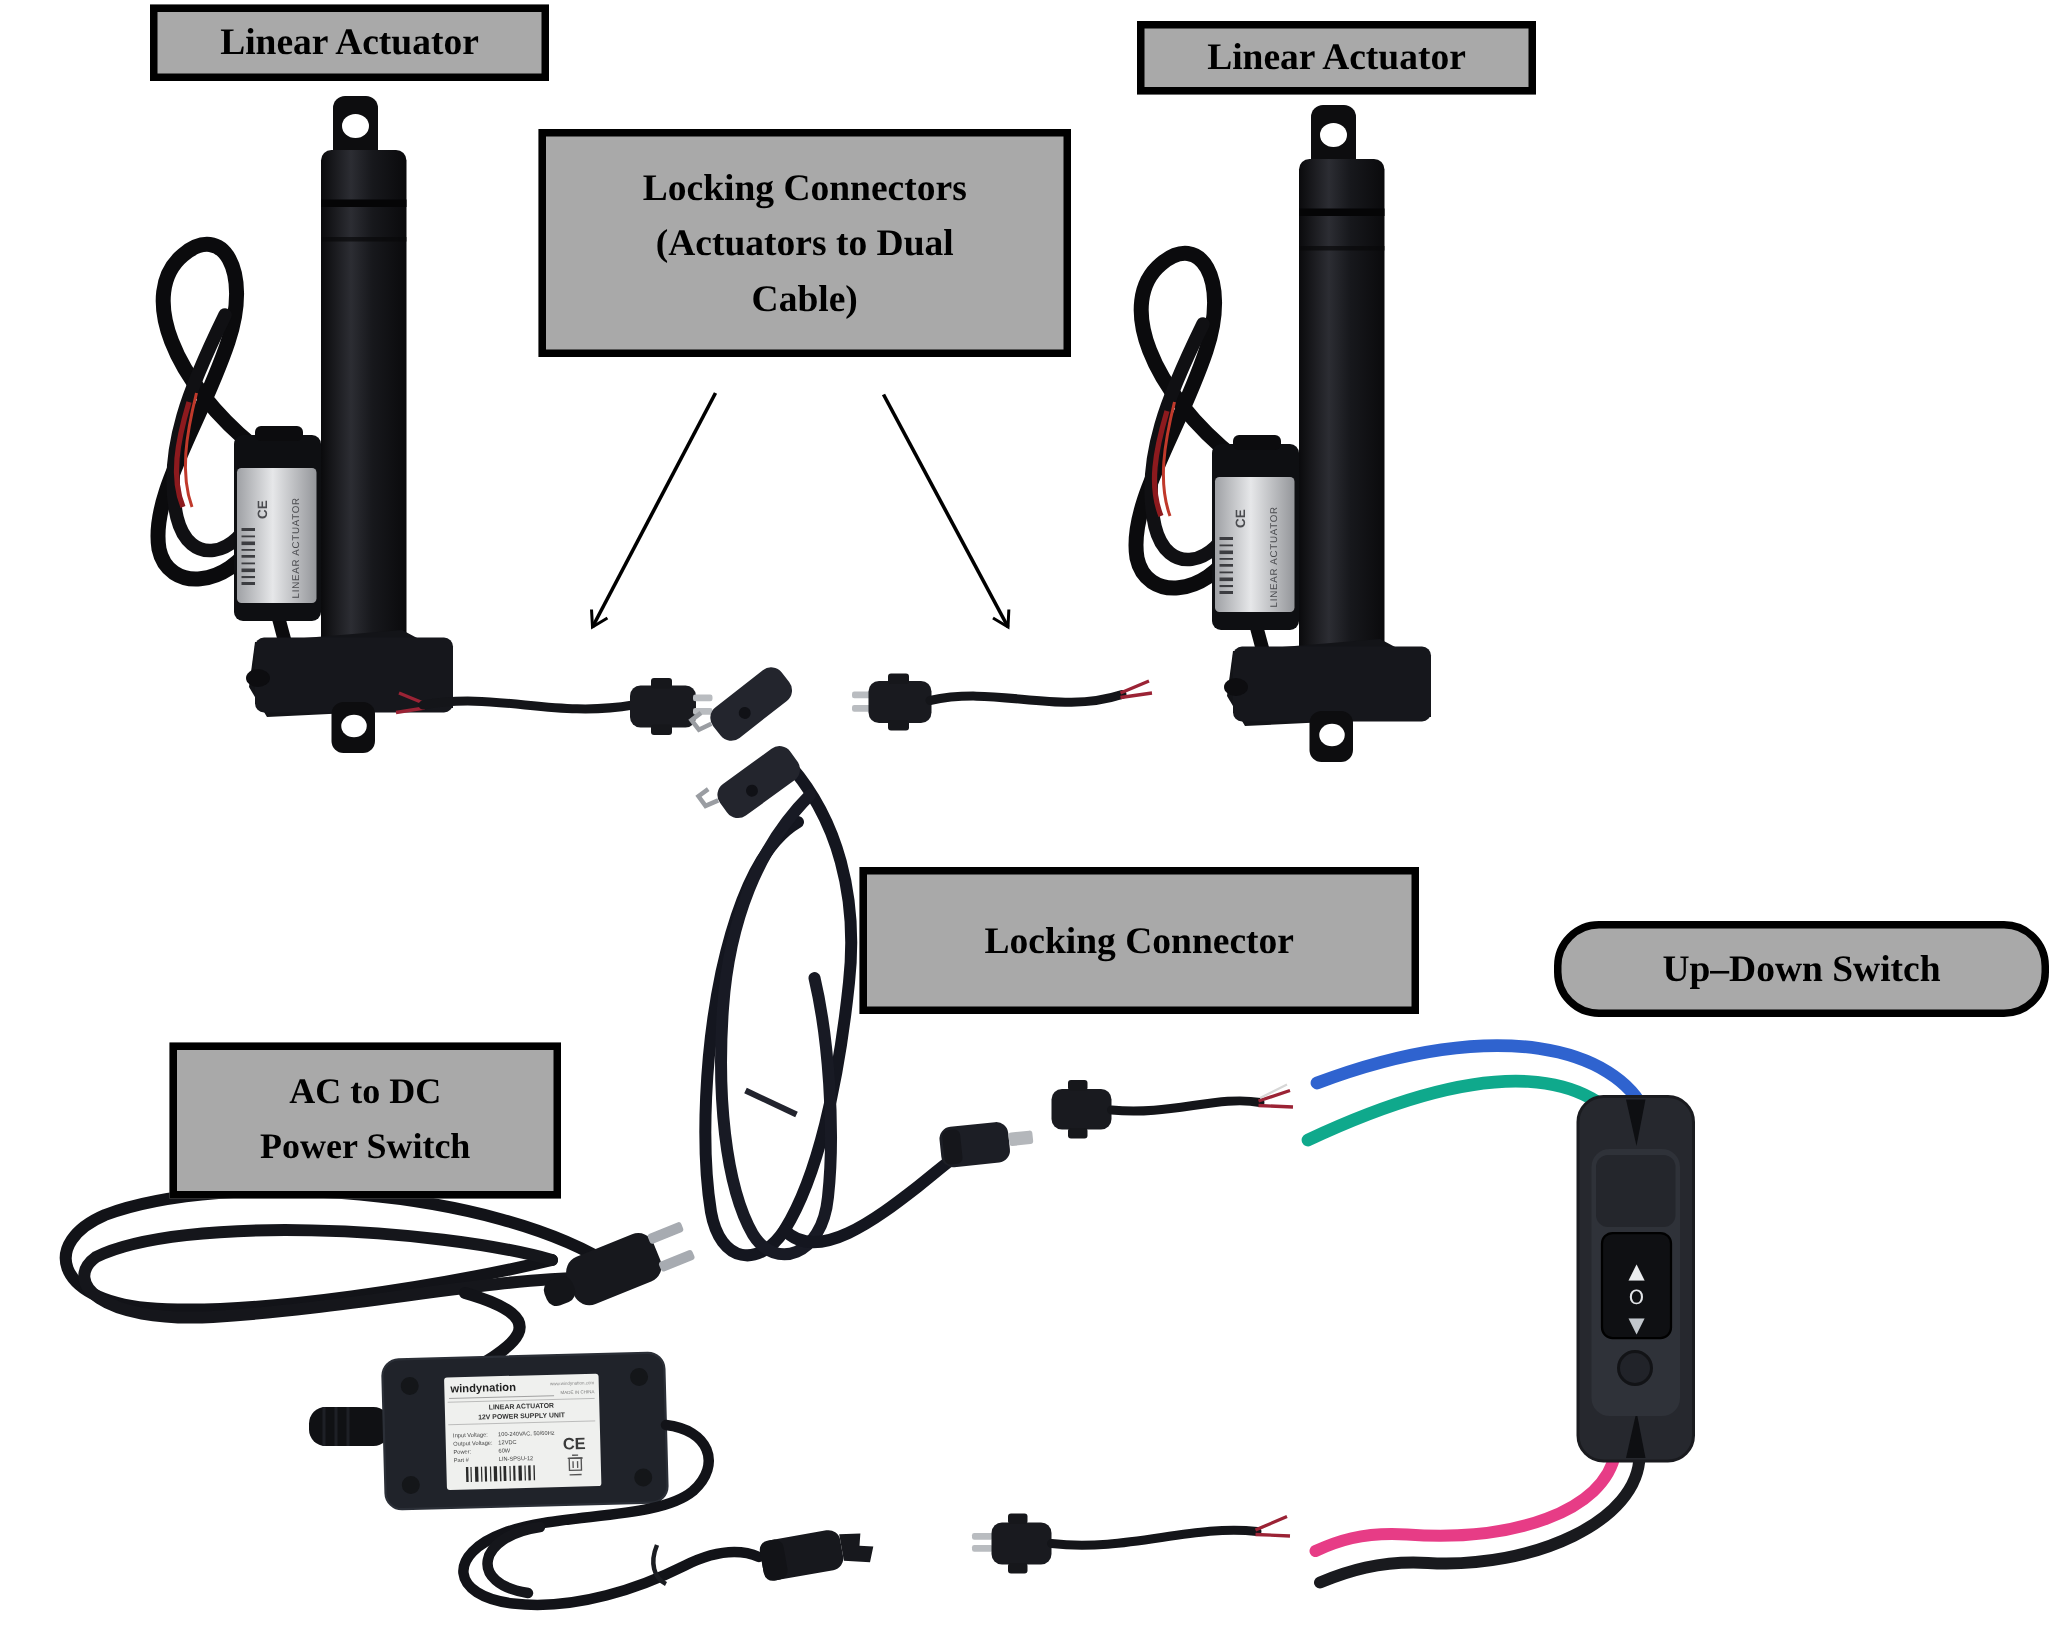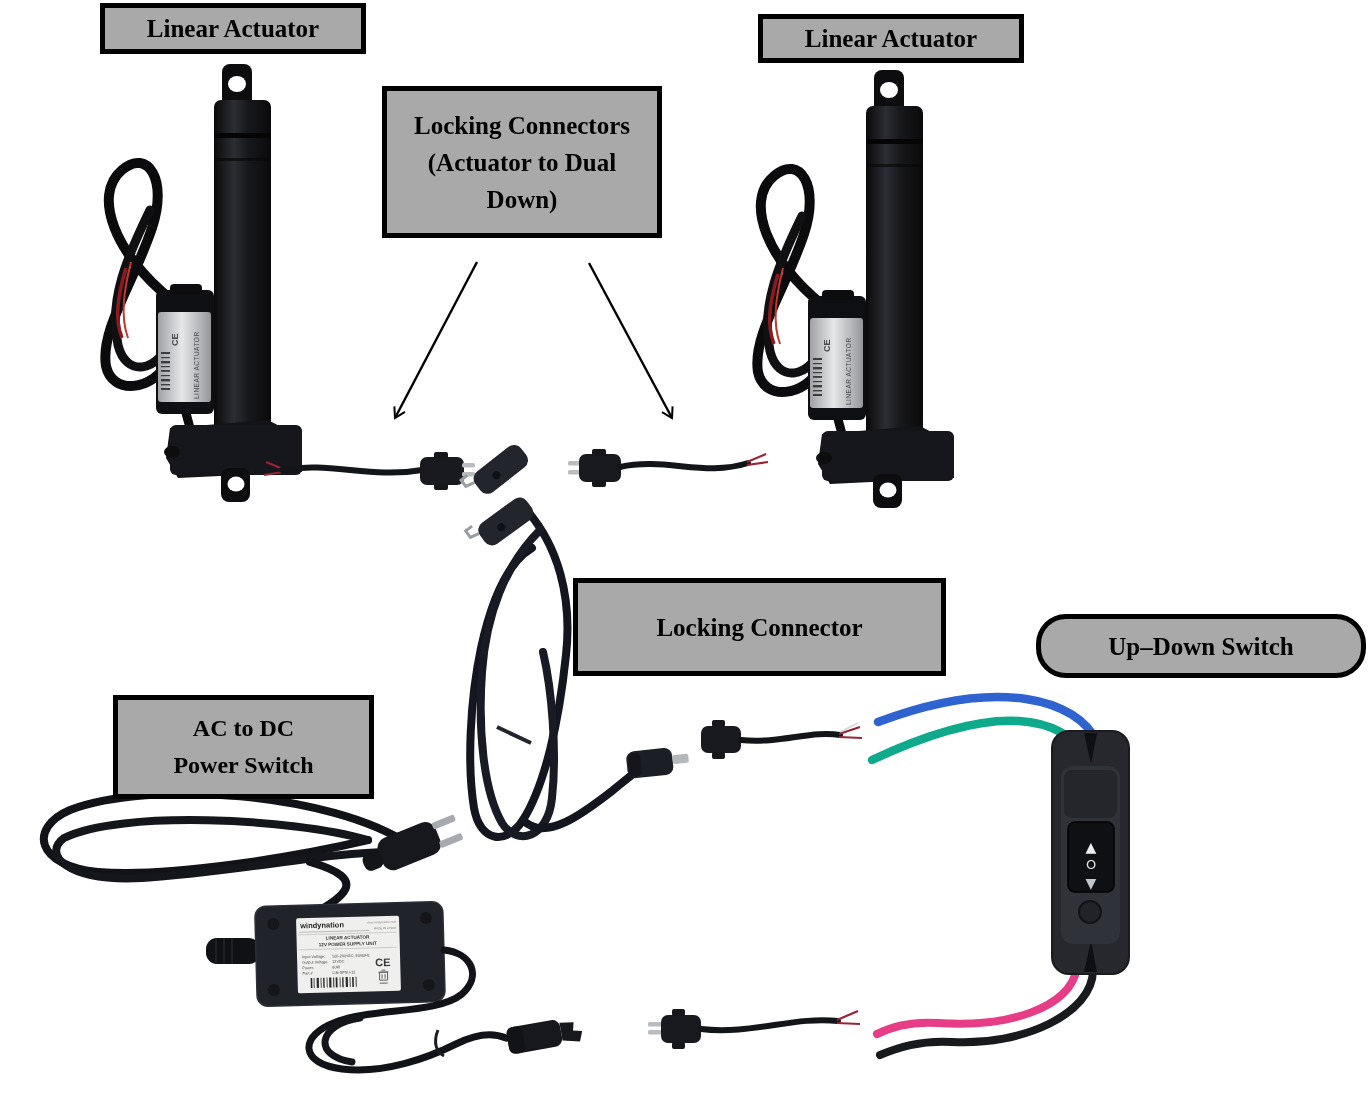"Locking Connectors" div.label-box { margin-left: 23px -> none; width: 280px -> 355px }
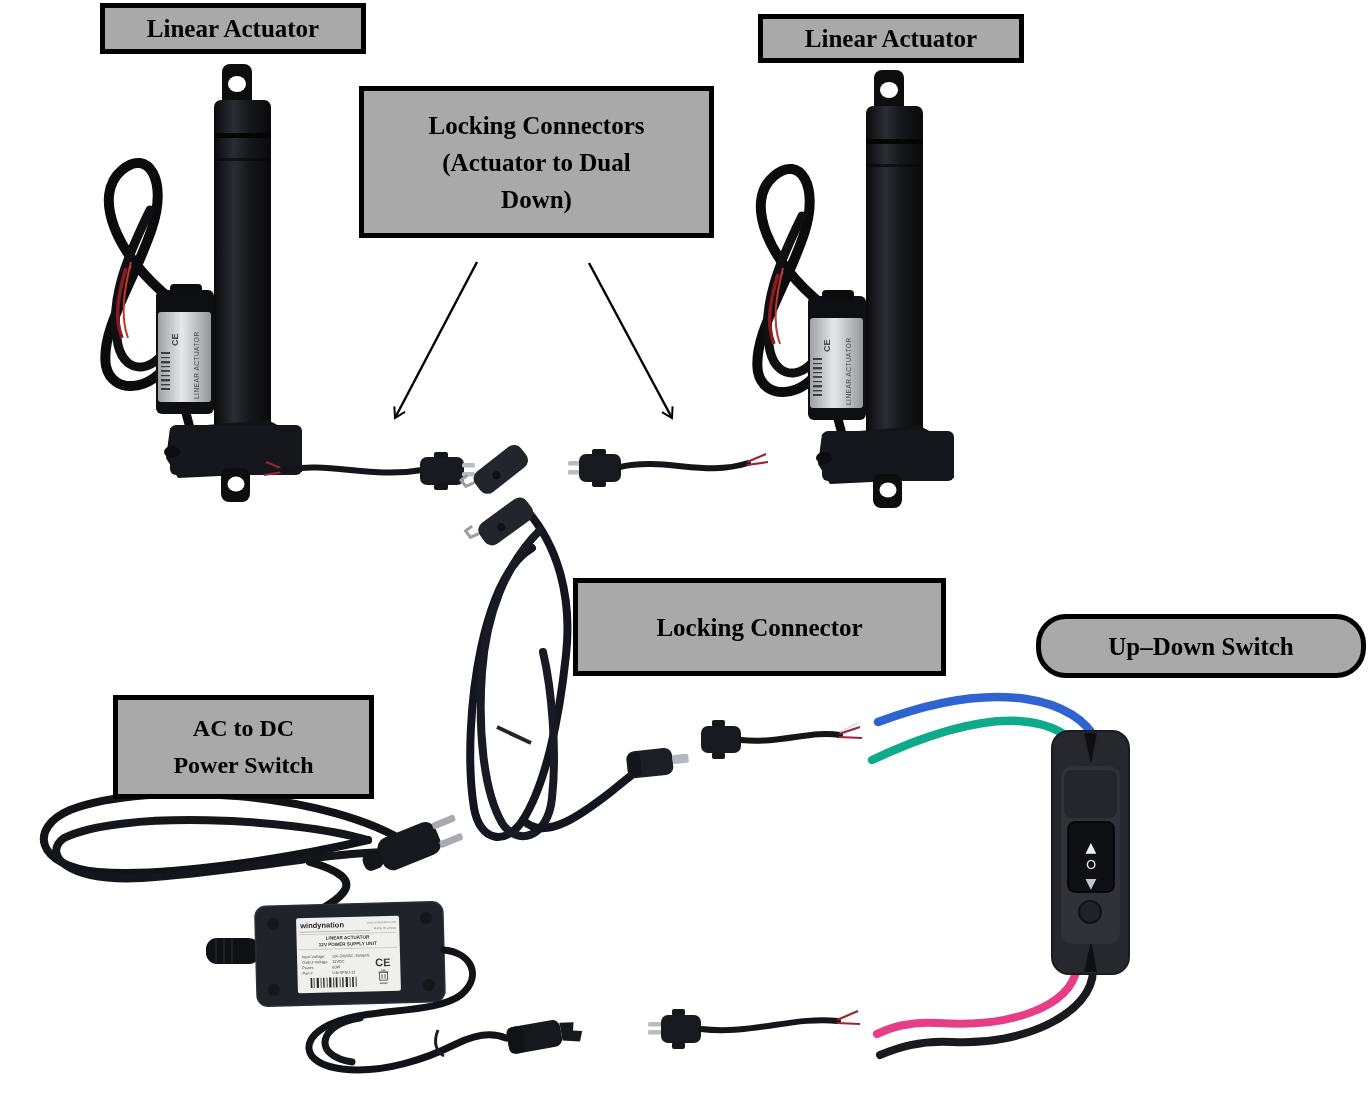"(Actuator to Dual" span.ln { text: Actuator -> Actuators }
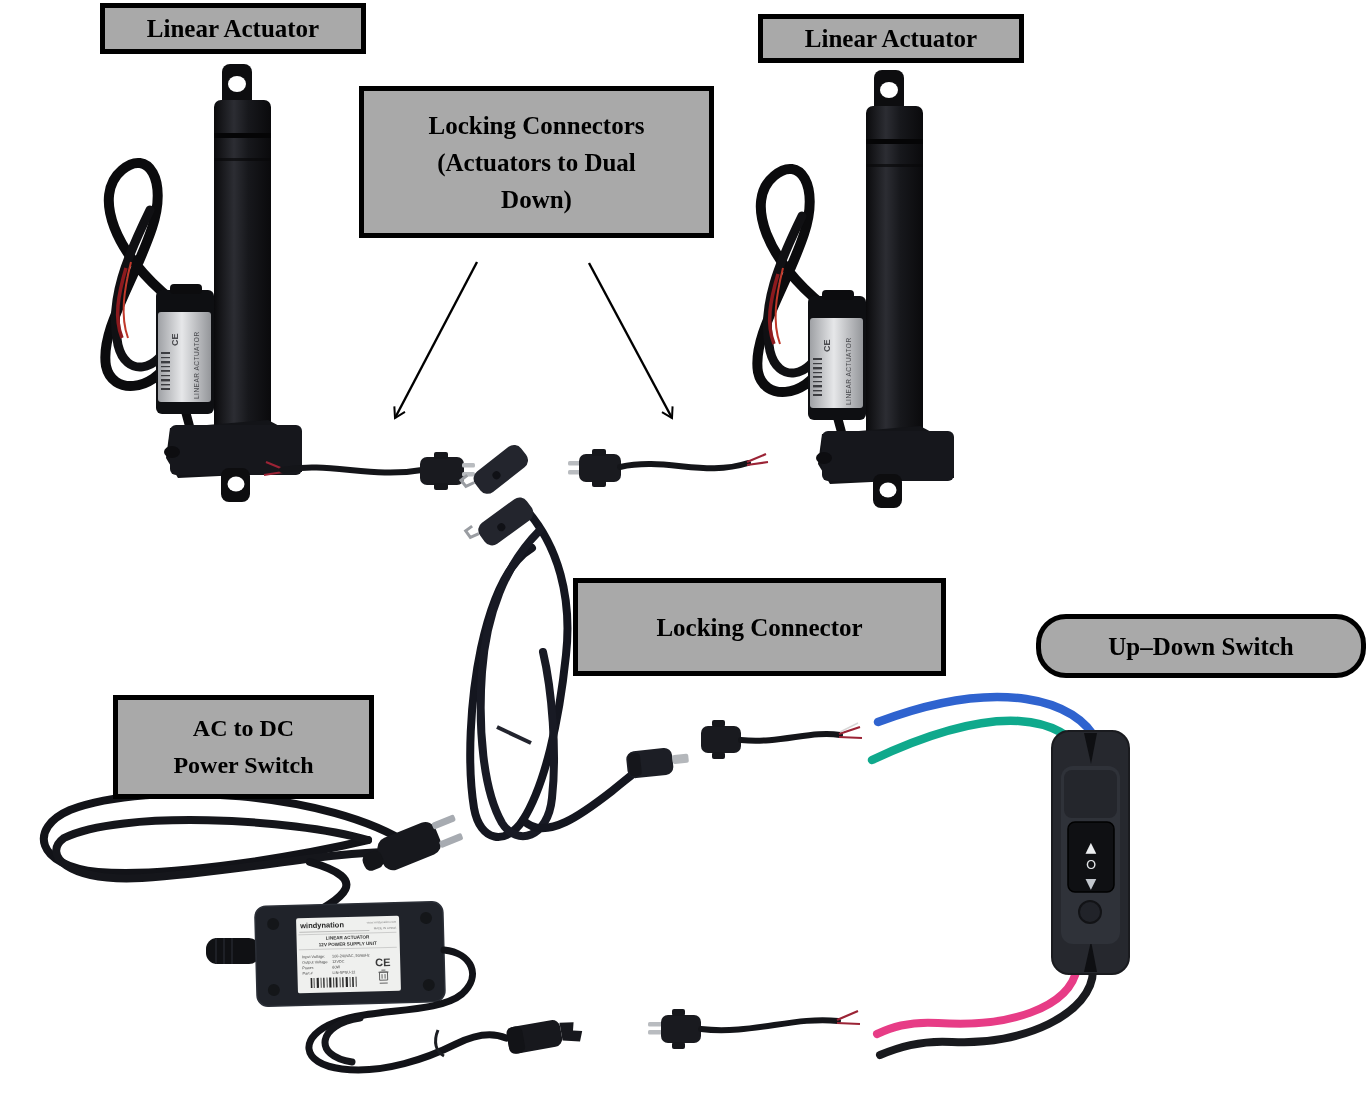"Down)" span.ln { text: Down -> Cable }
